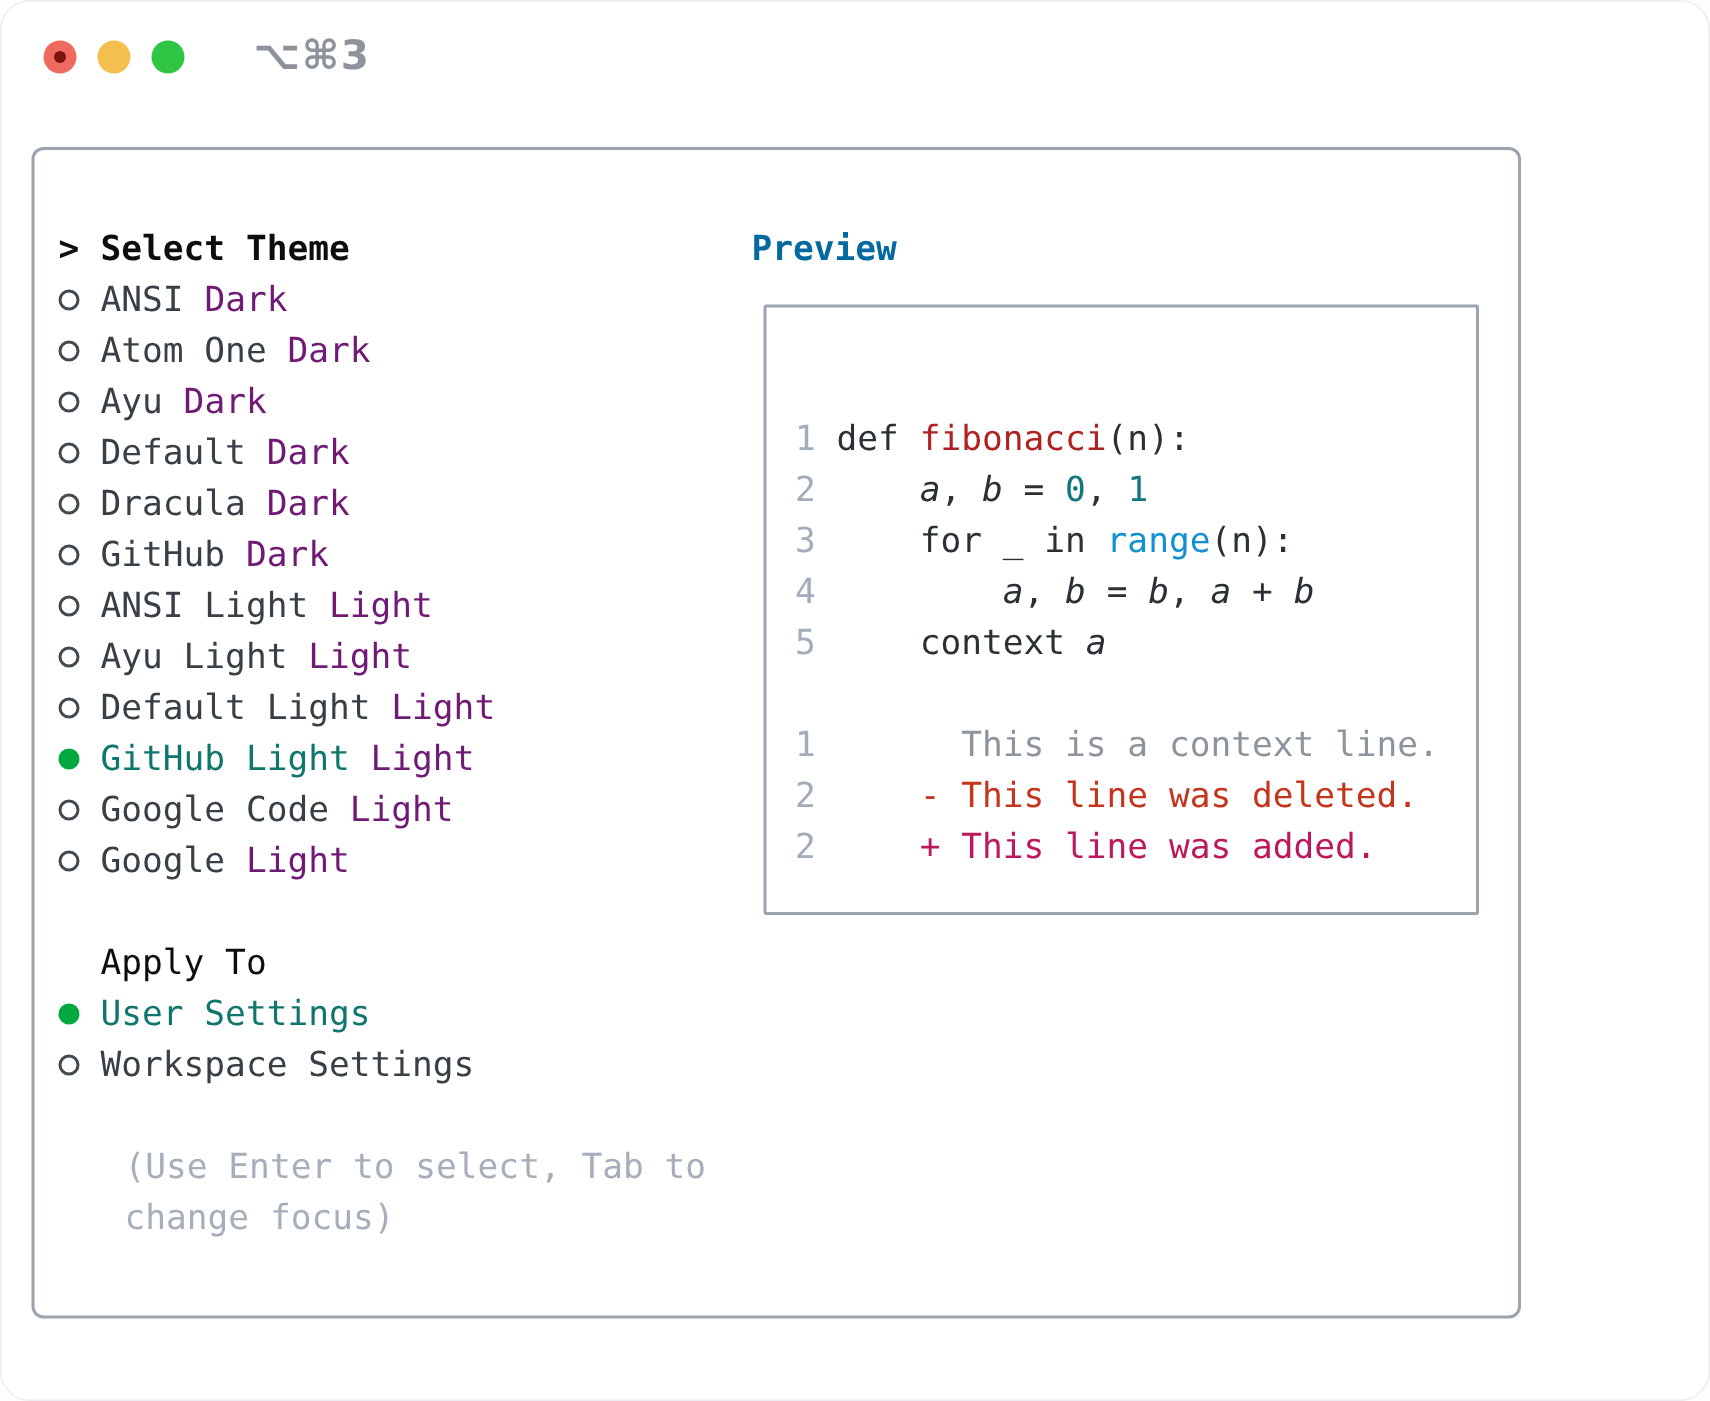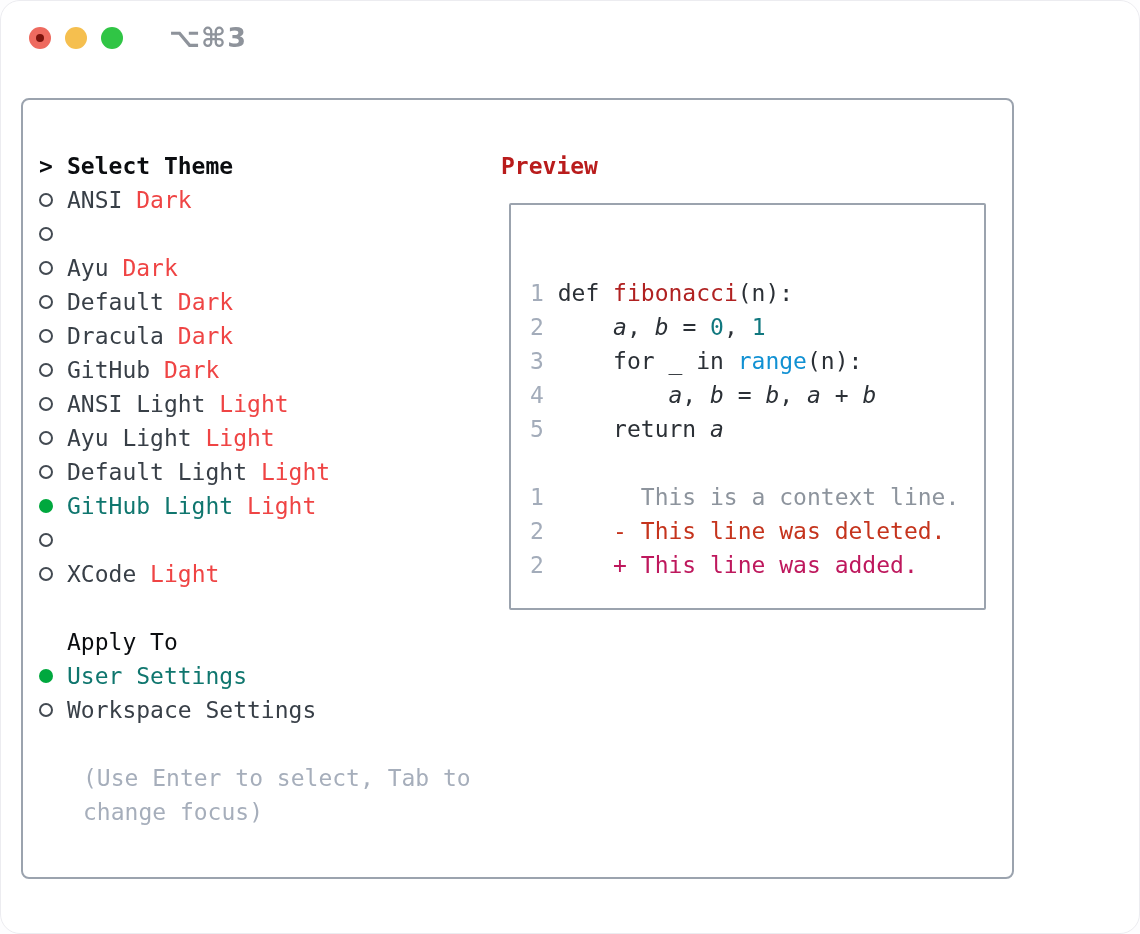"Preview" .preview-label { color: #b91c1c -> #0369a1 }
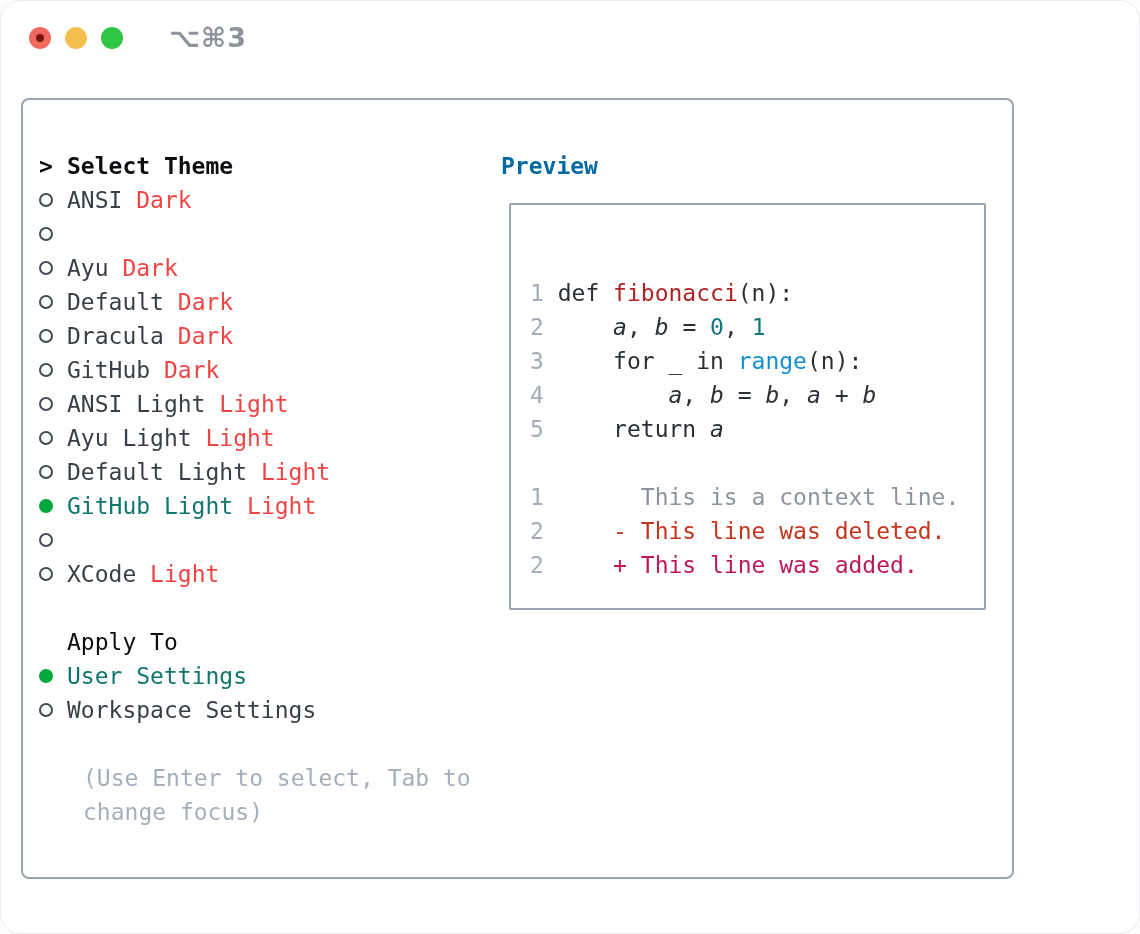"Dark" .t-tag { color: #ef4444 -> #701a75 }
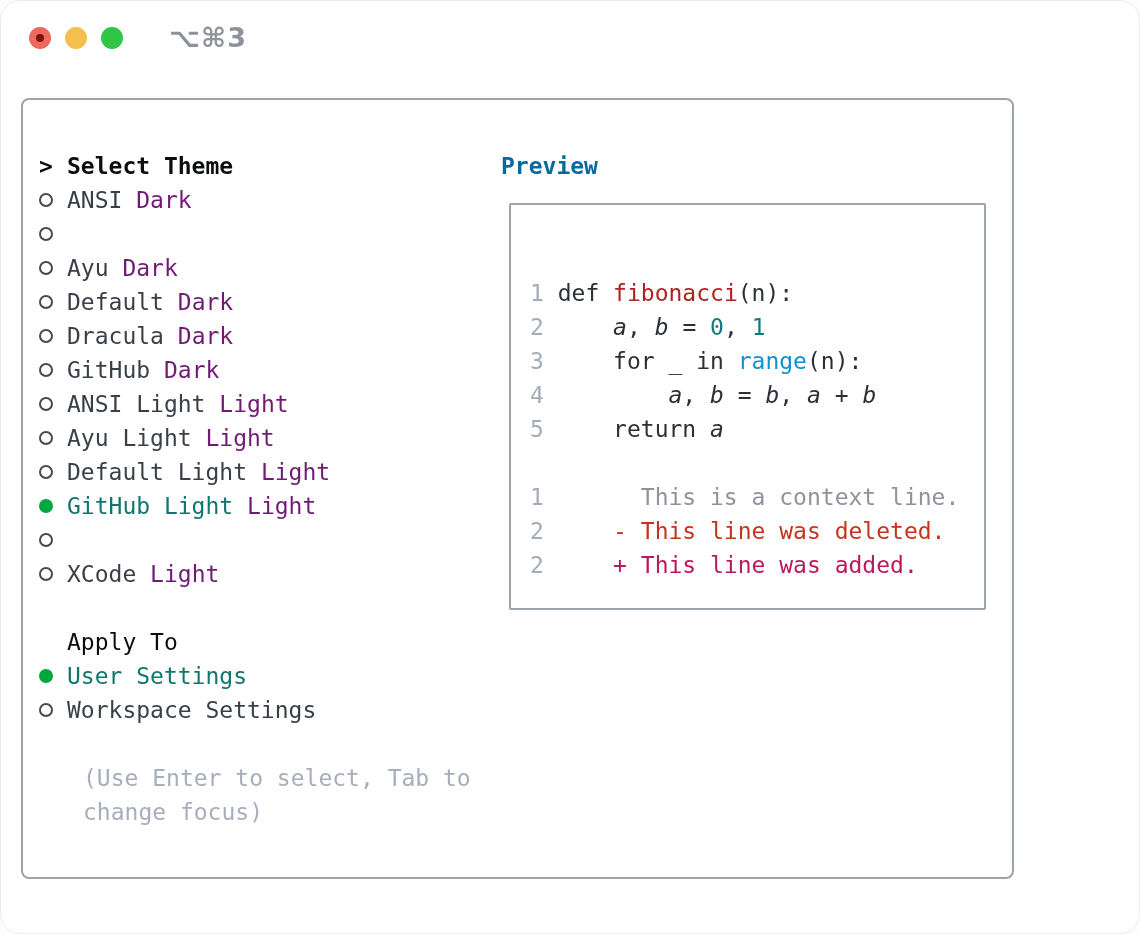"Atom One Dark" span { html: none -> <span><span>Atom One</span> <span>Dark</span></span> }
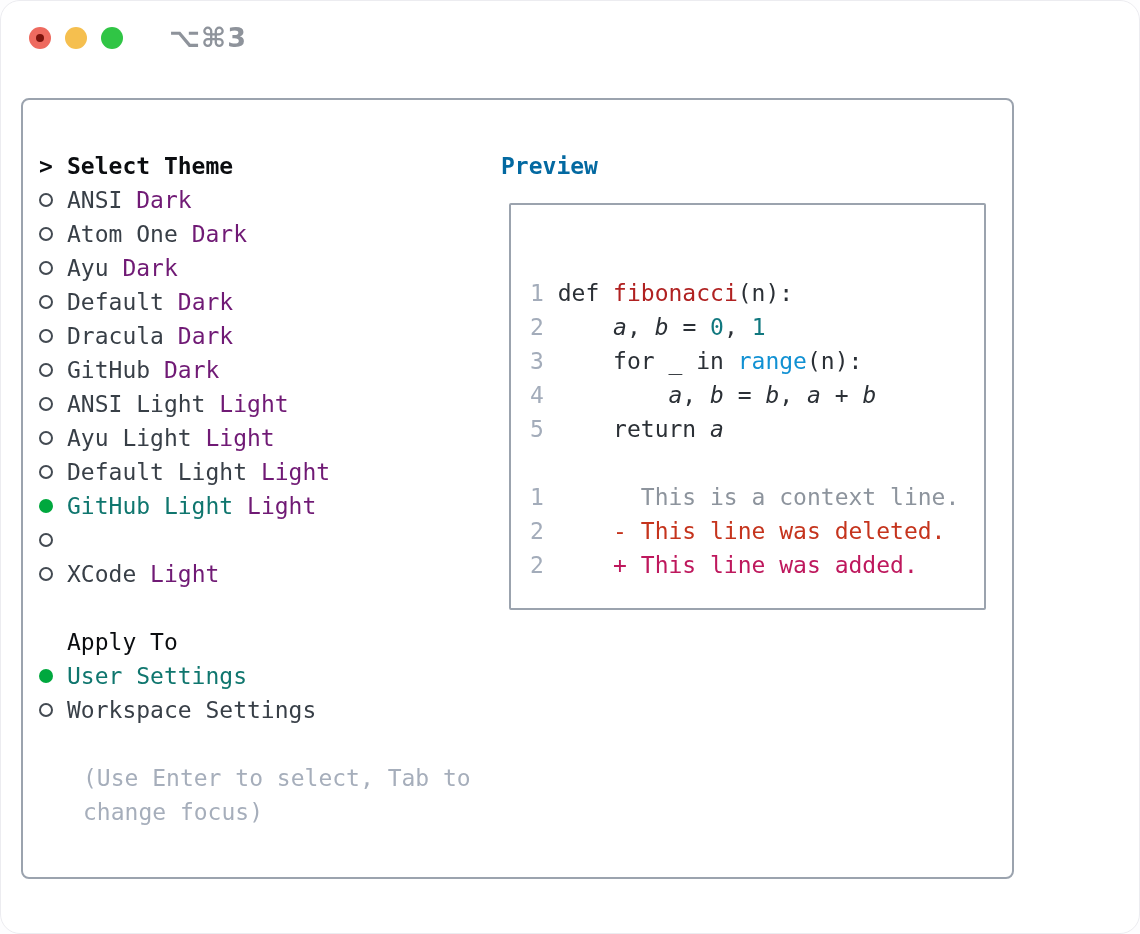"return" span.seg-p { text: return -> context }
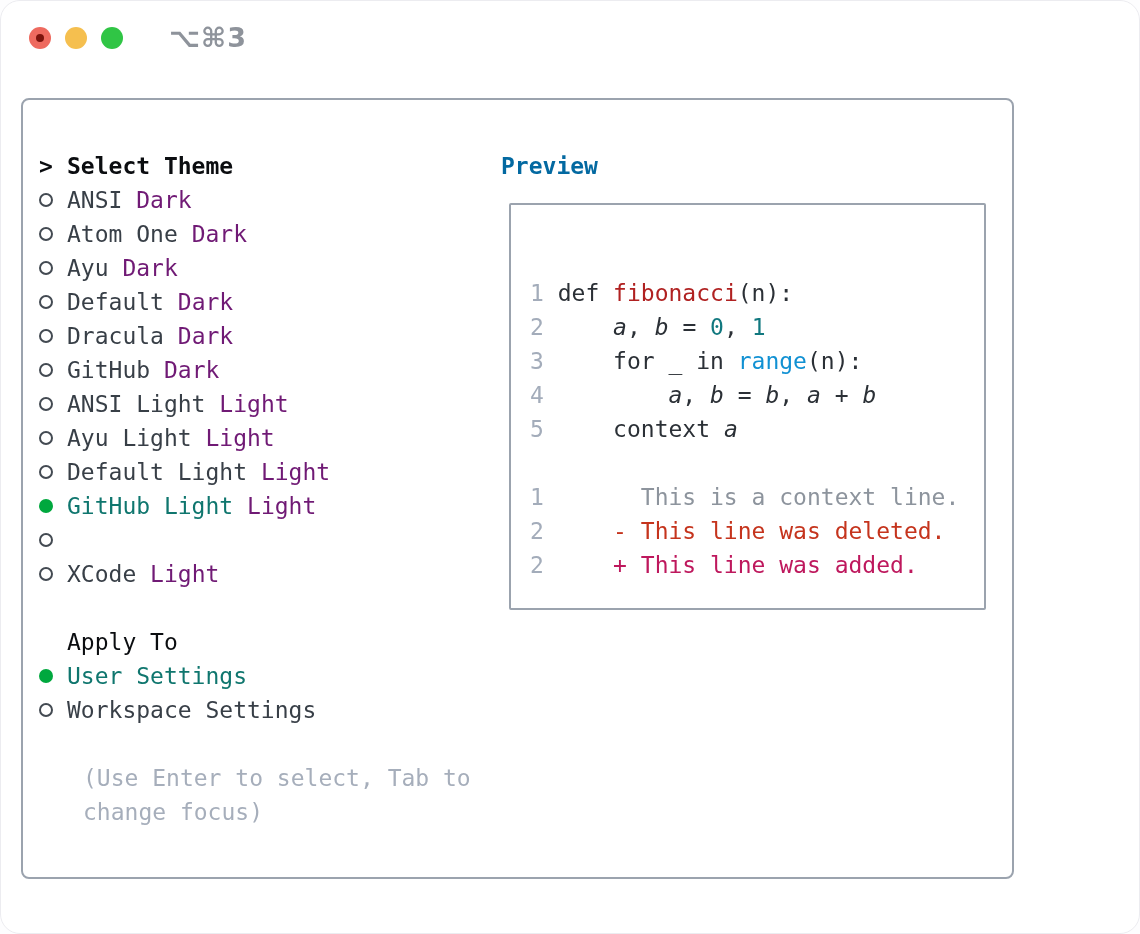"Google Code Light" span { html: none -> <span><span>Google Code</span> <span>Light</span></span> }
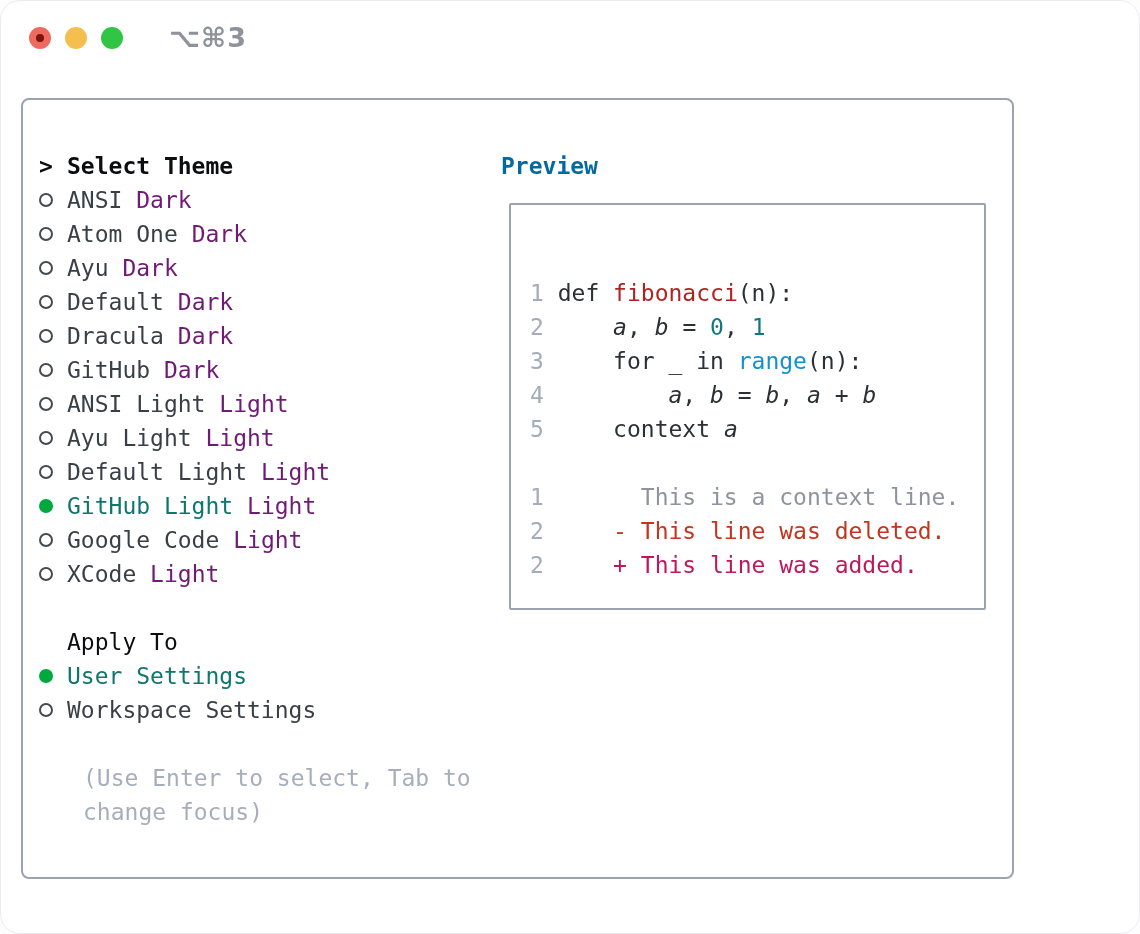"XCode" span.t-name { text: XCode -> Google }
